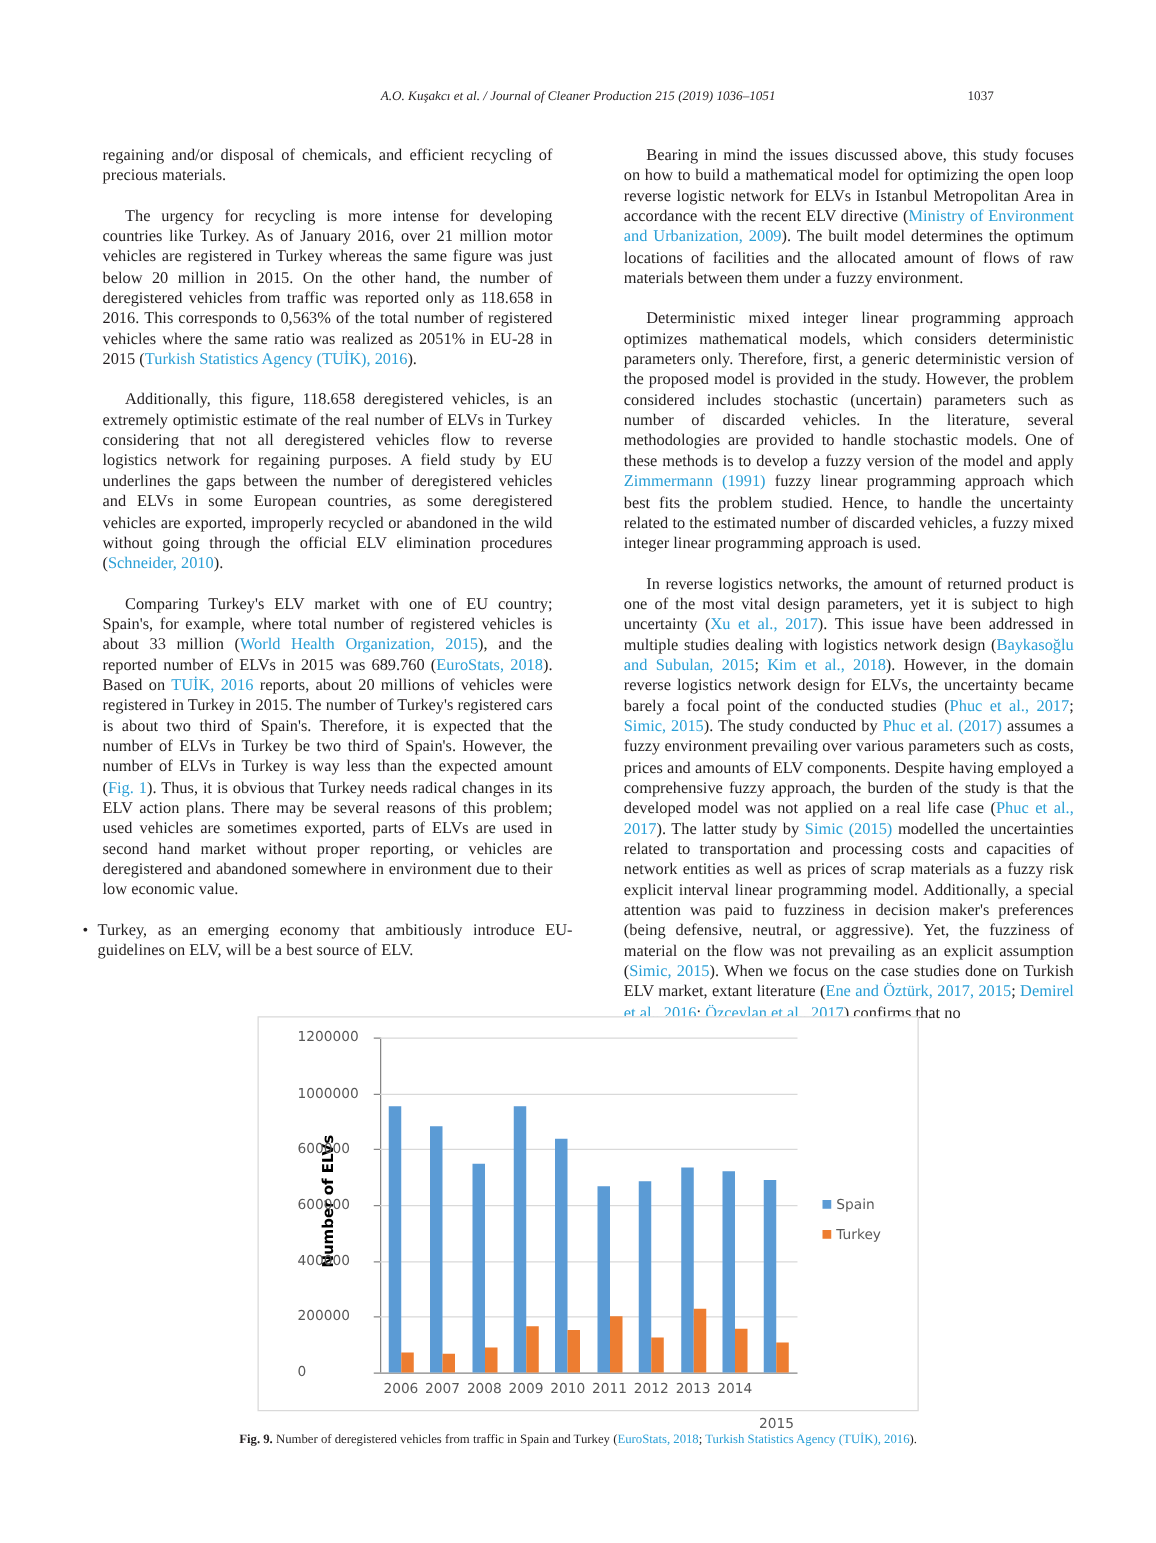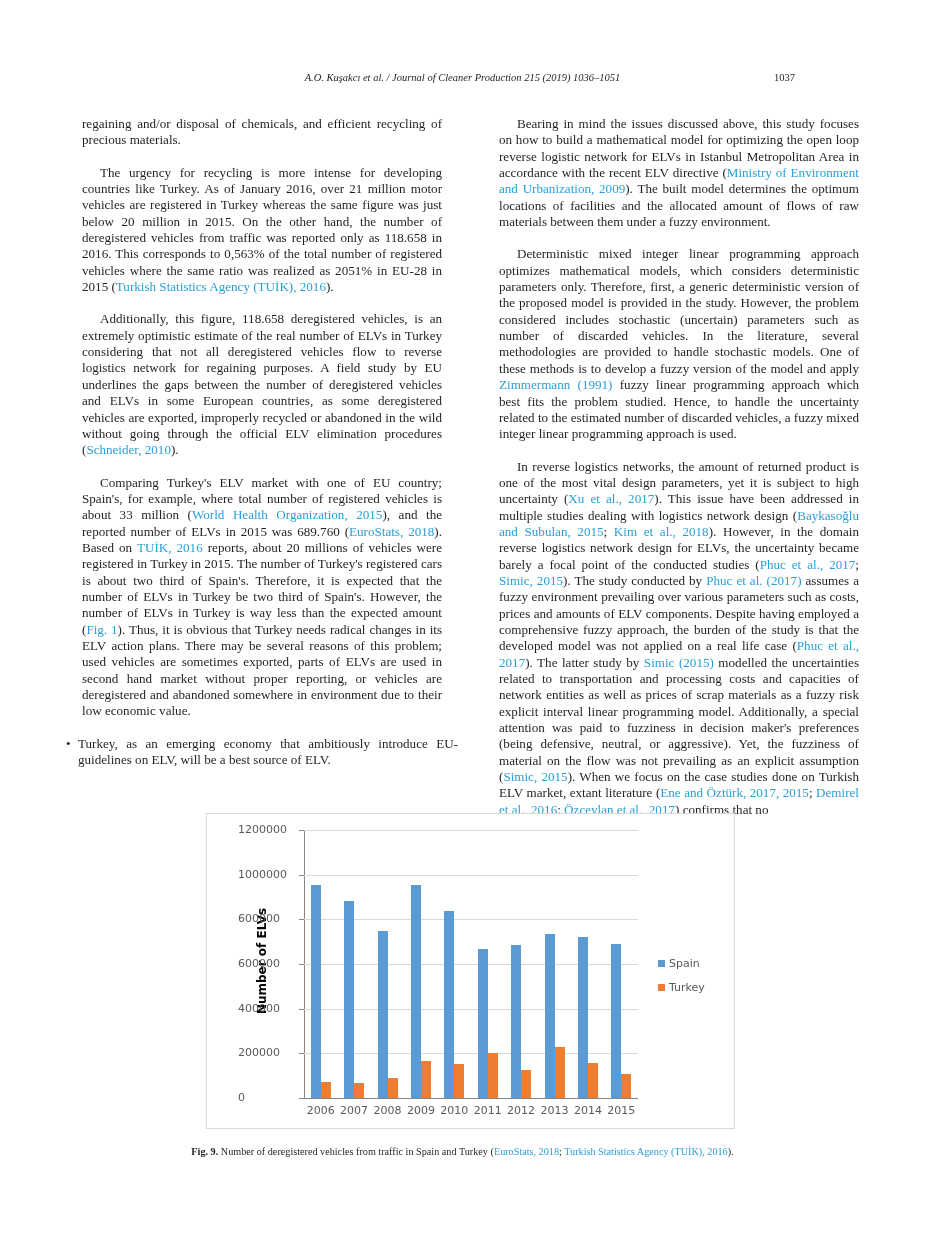"2015" div.xtick-label { margin-top: none -> 28px }
